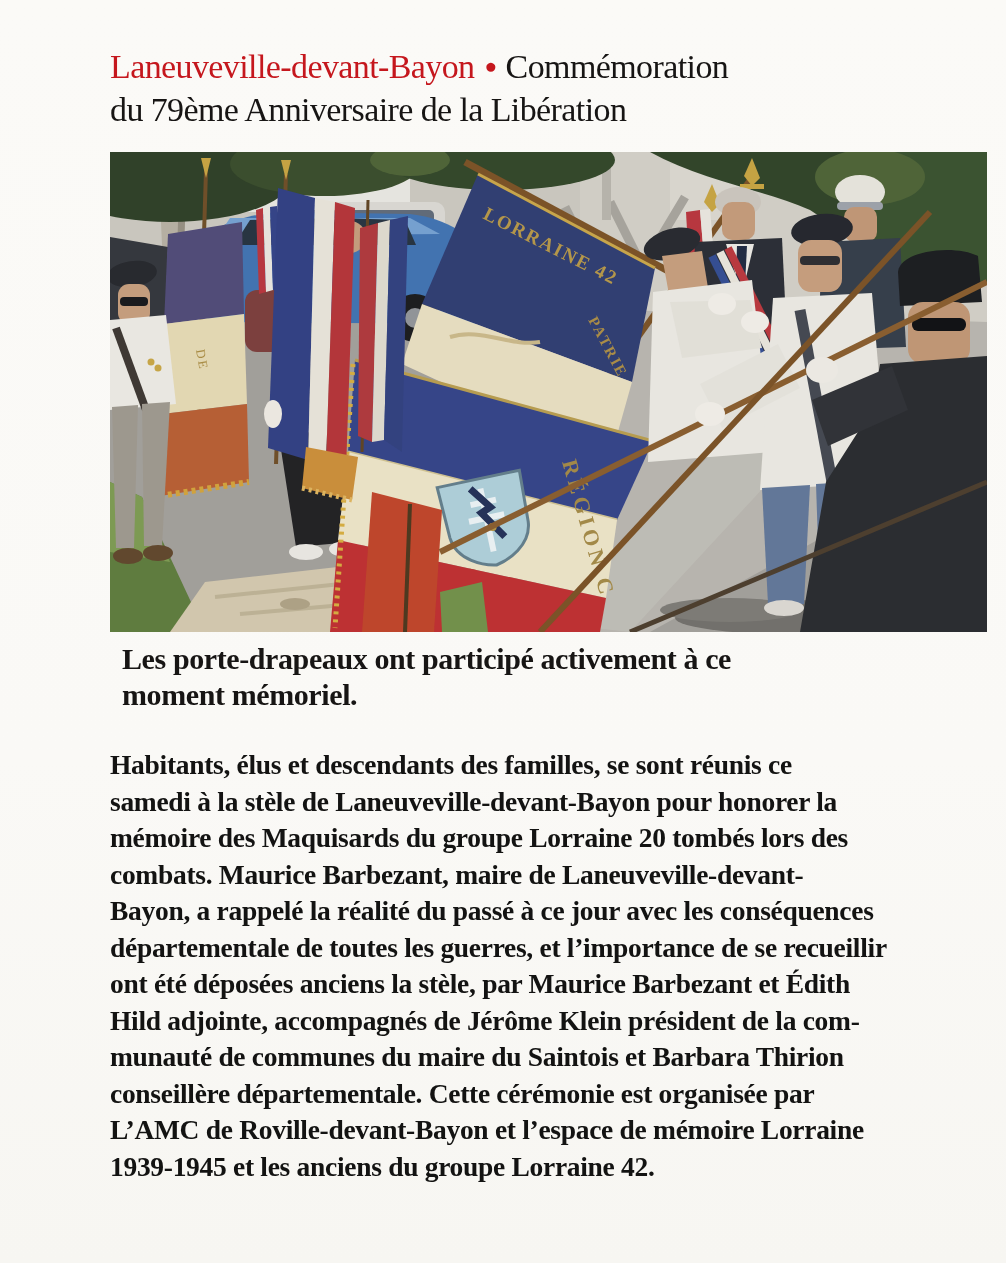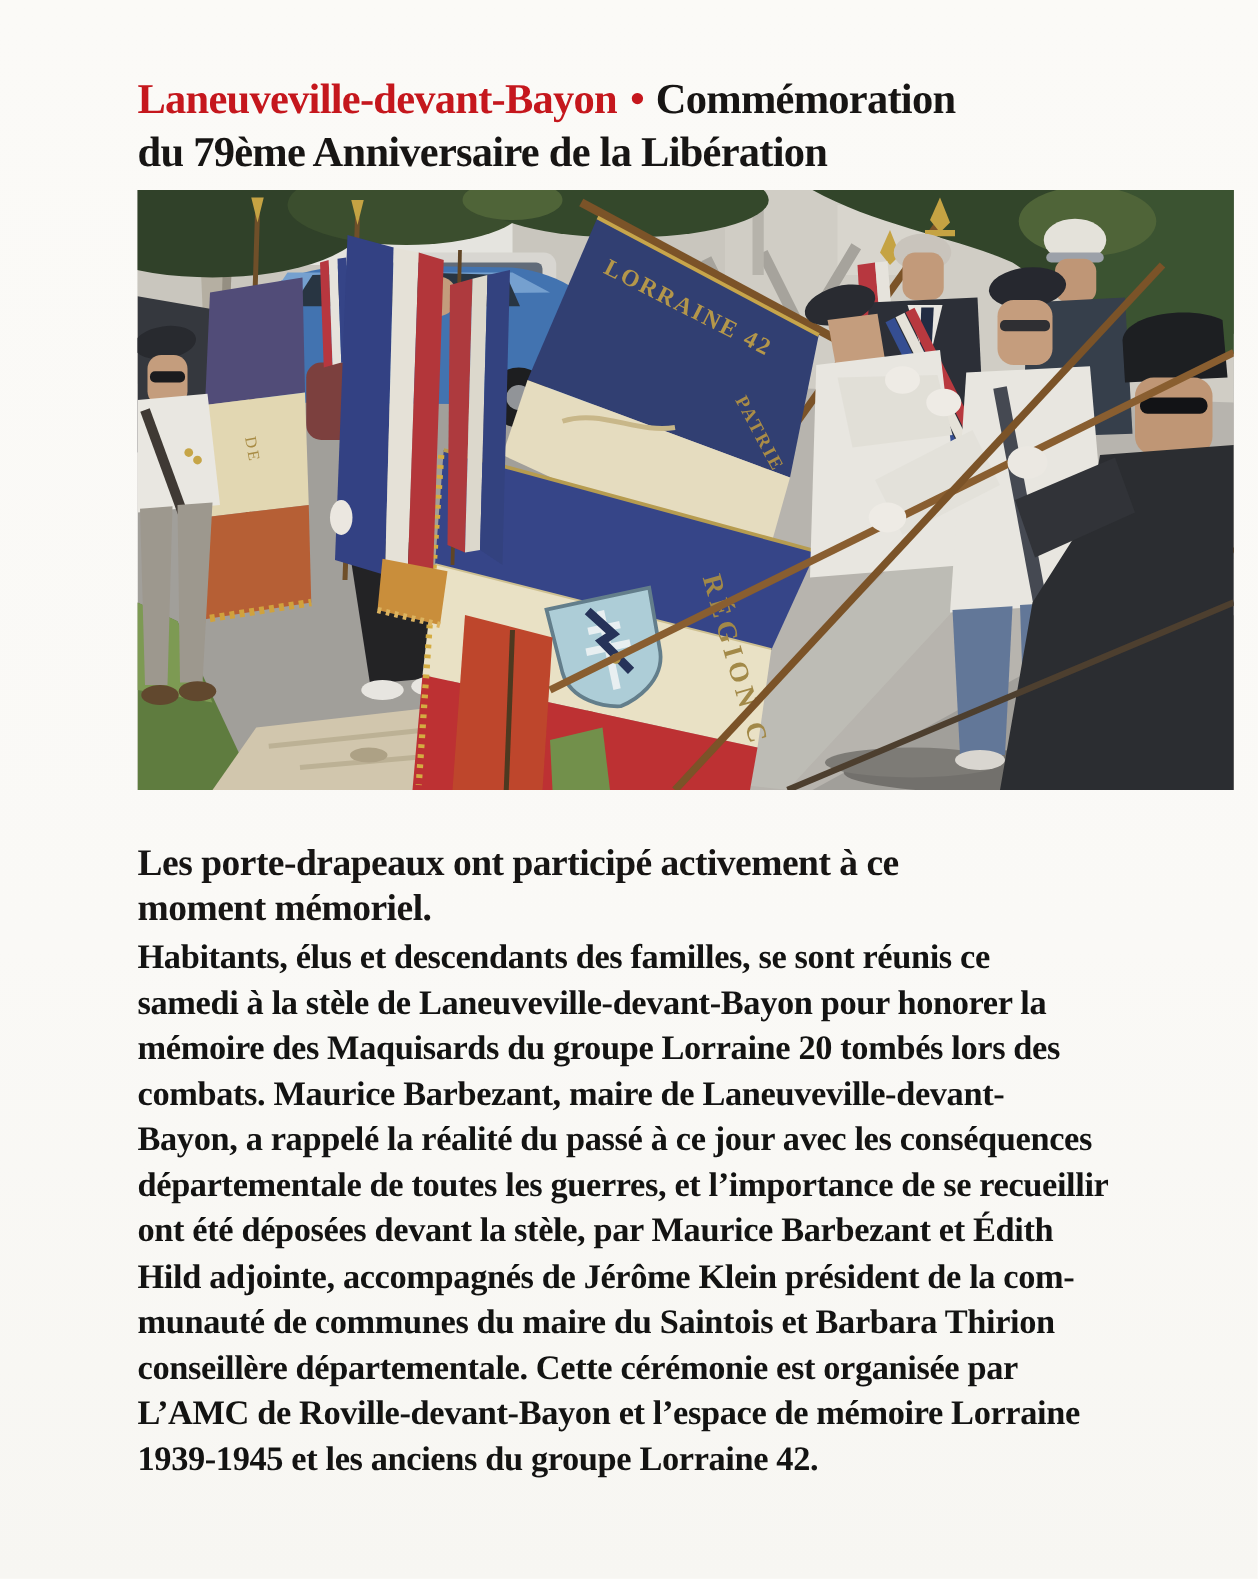"Laneuveville-devant-Bayon ●" .headline { font-weight: bold -> normal; top: 34px -> 22px }
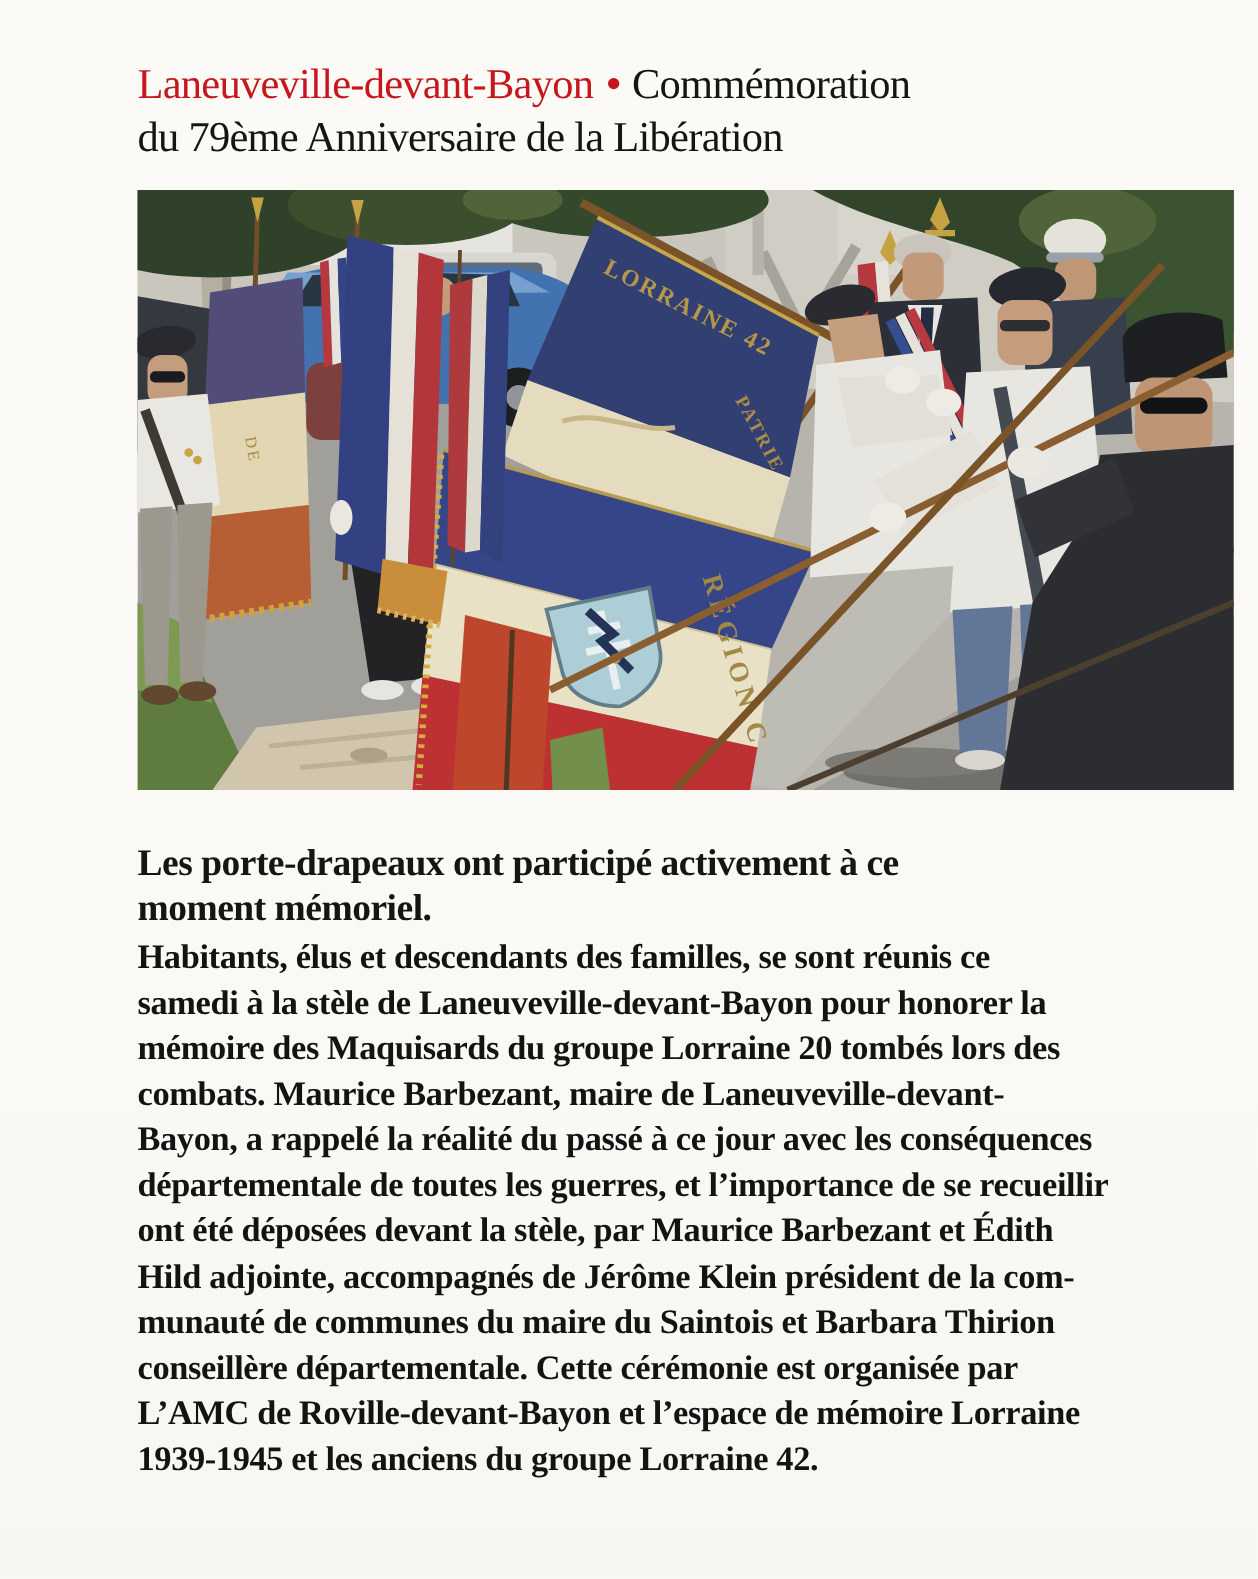"Les porte-drapeaux ont participé" .caption { left: 110px -> 122px; margin-top: 32px -> none }
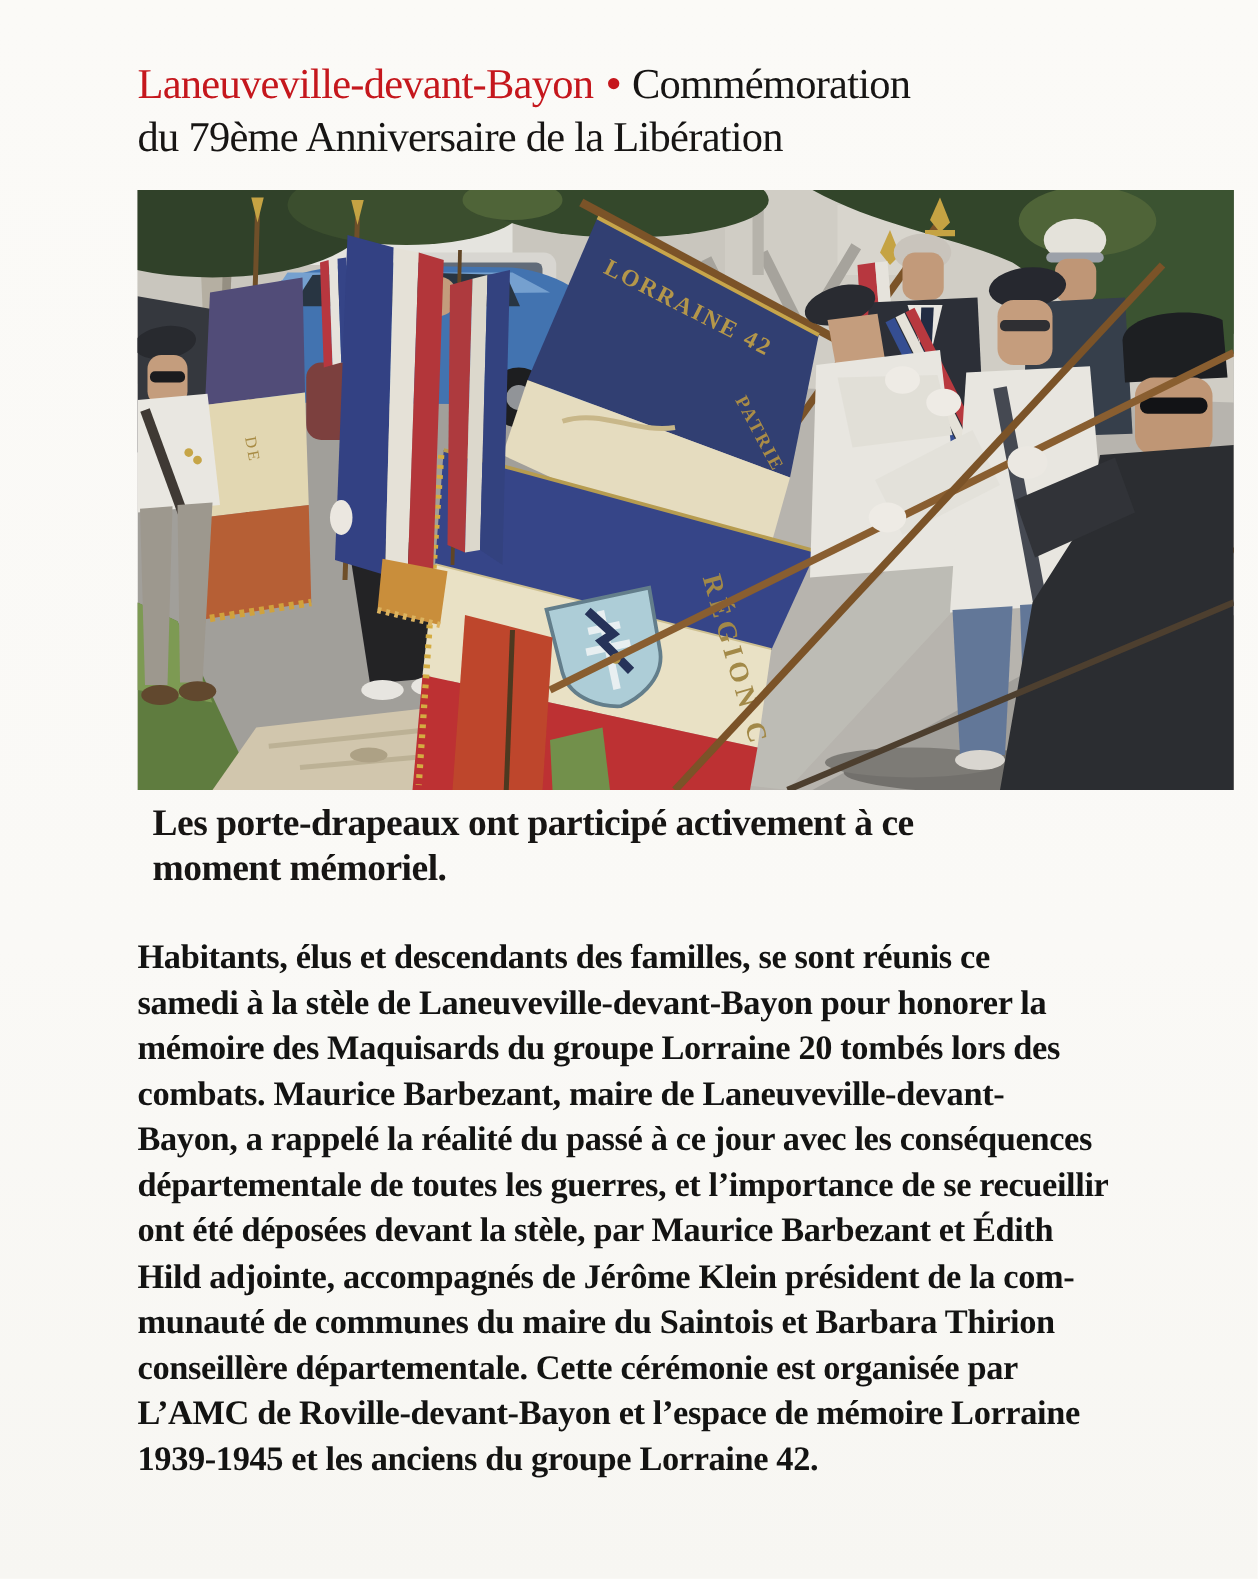"ont été déposées devant la" div { text: devant -> anciens }
